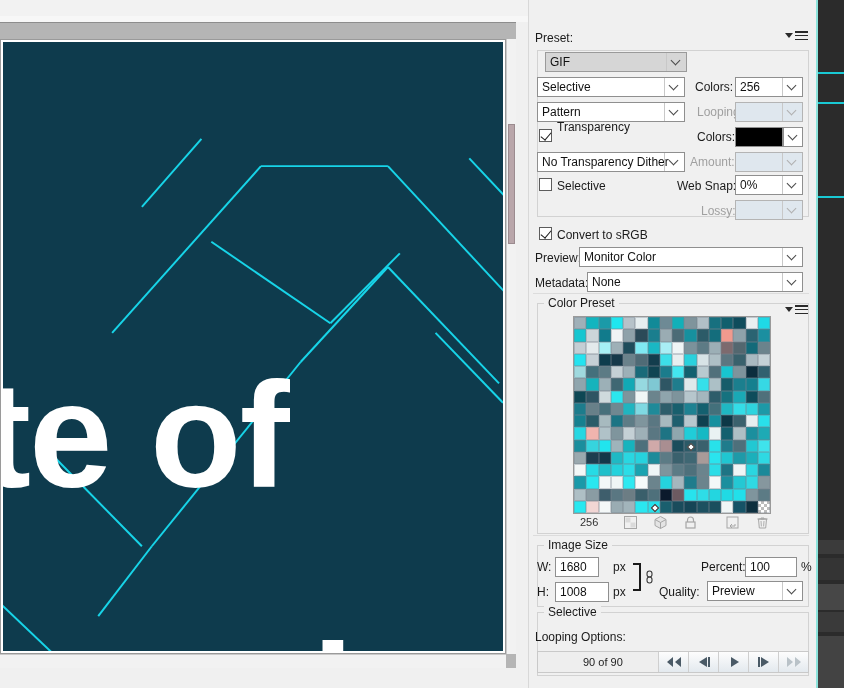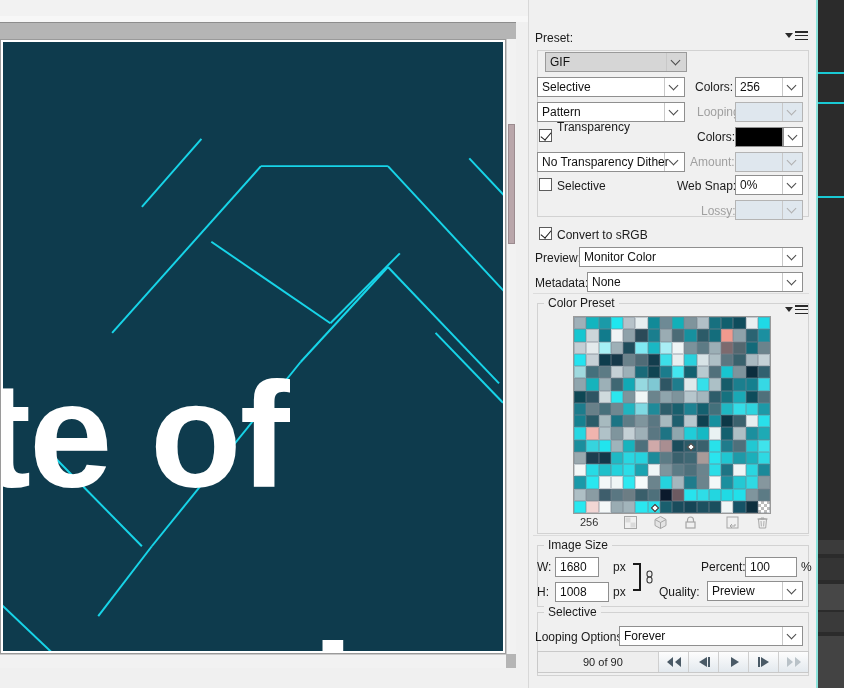"Forever" div.sel { html: <div> <span>Forever</span> <span> <i></i> </span> </div> -> none }
